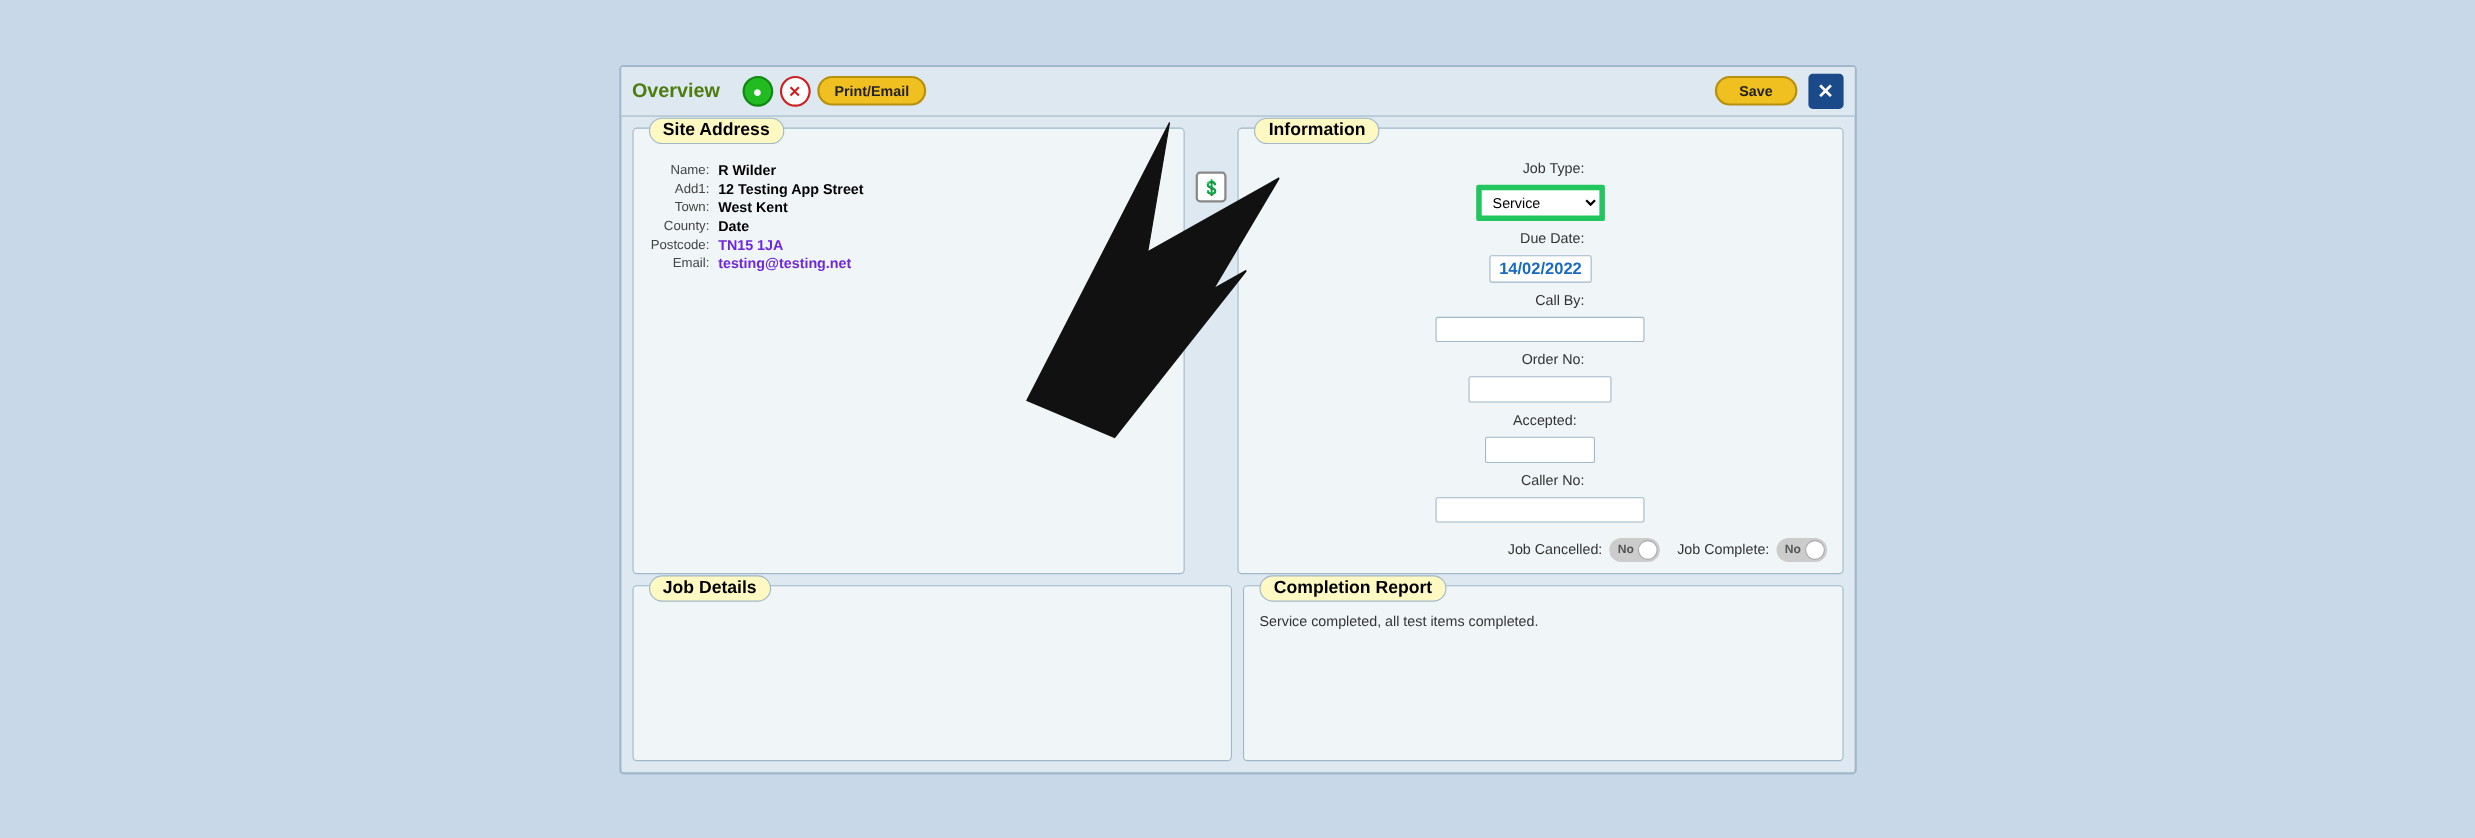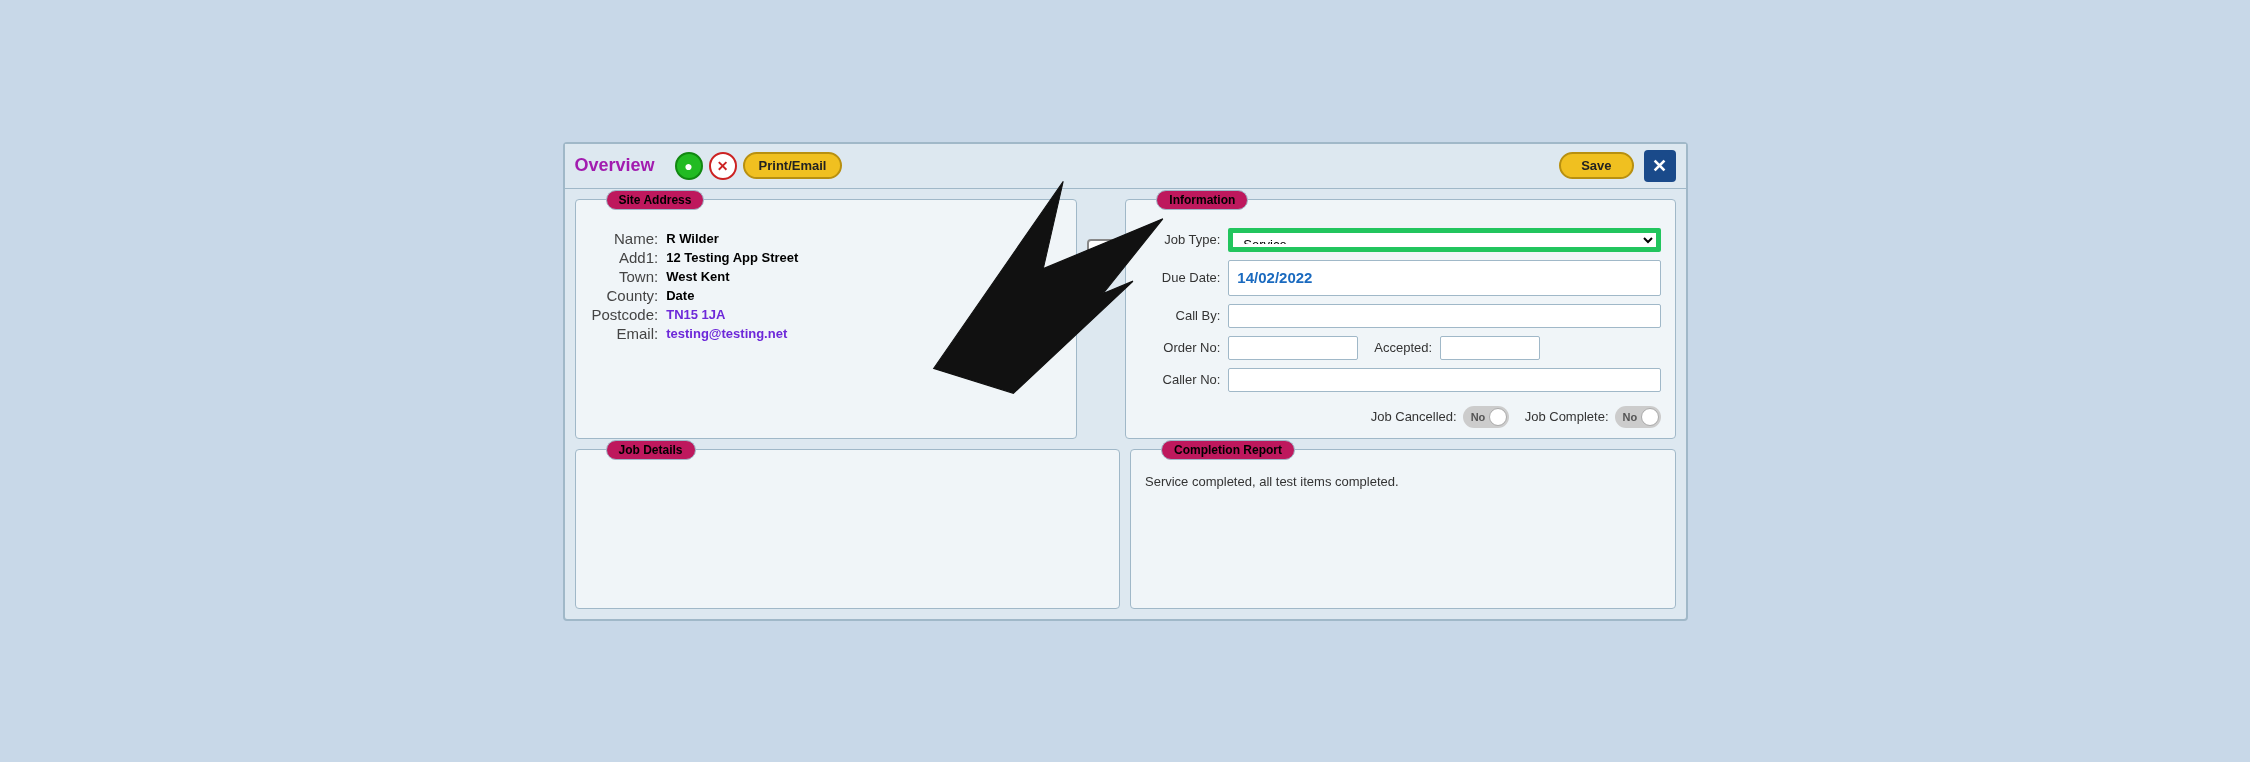"Overview" .title-text { color: #a21caf -> #4d7c0f }
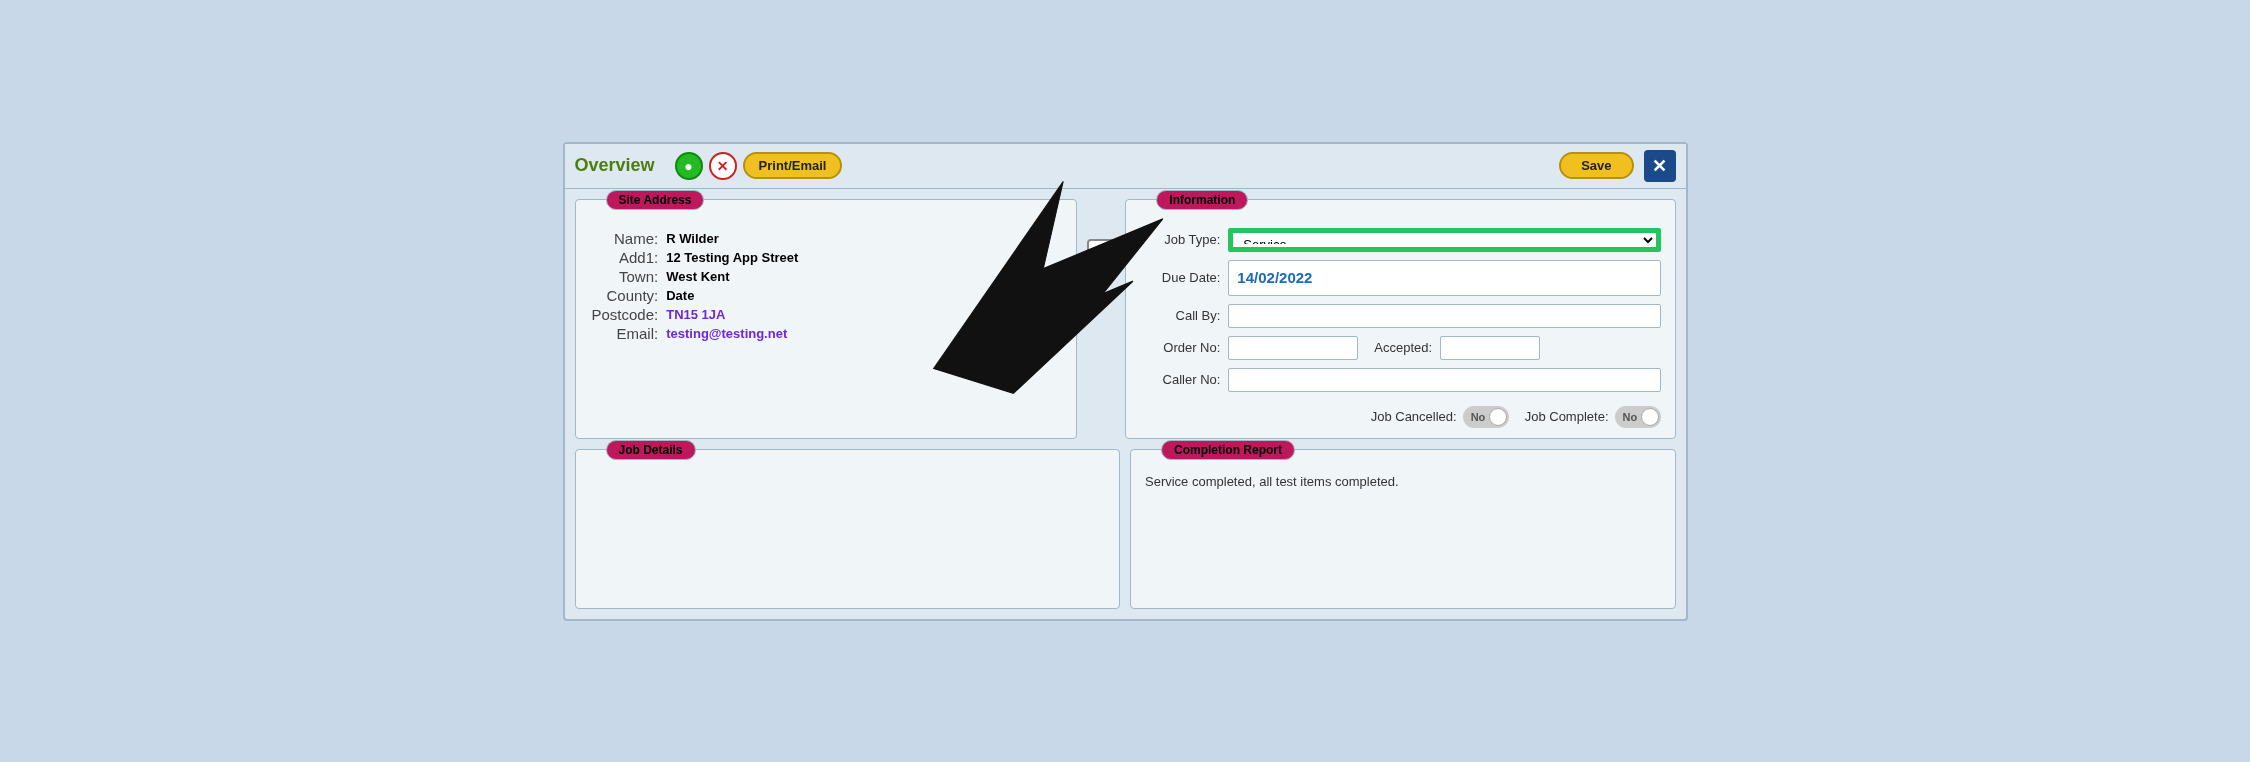"Site Address" .panel-title { background: #be185d -> #fef9c3; font-size: 12px -> 16px; left: 30px -> 14px }
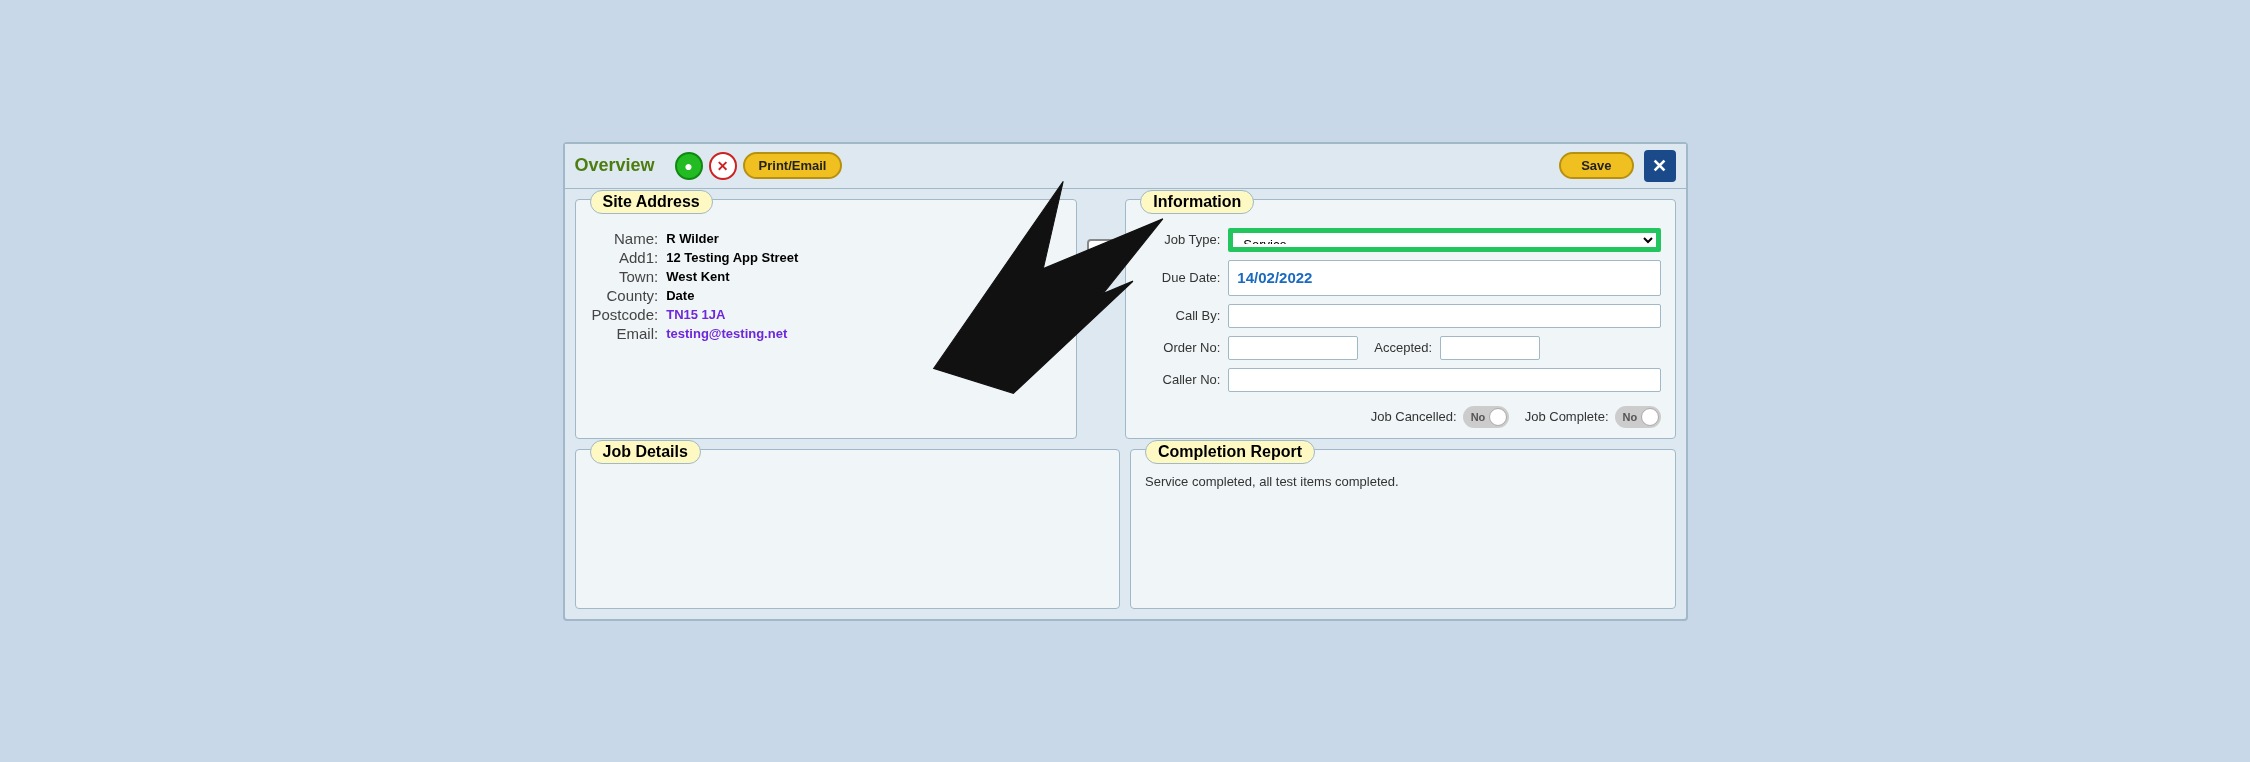"Name:" .address-table tr td:first-child { font-size: 15px -> 12px }
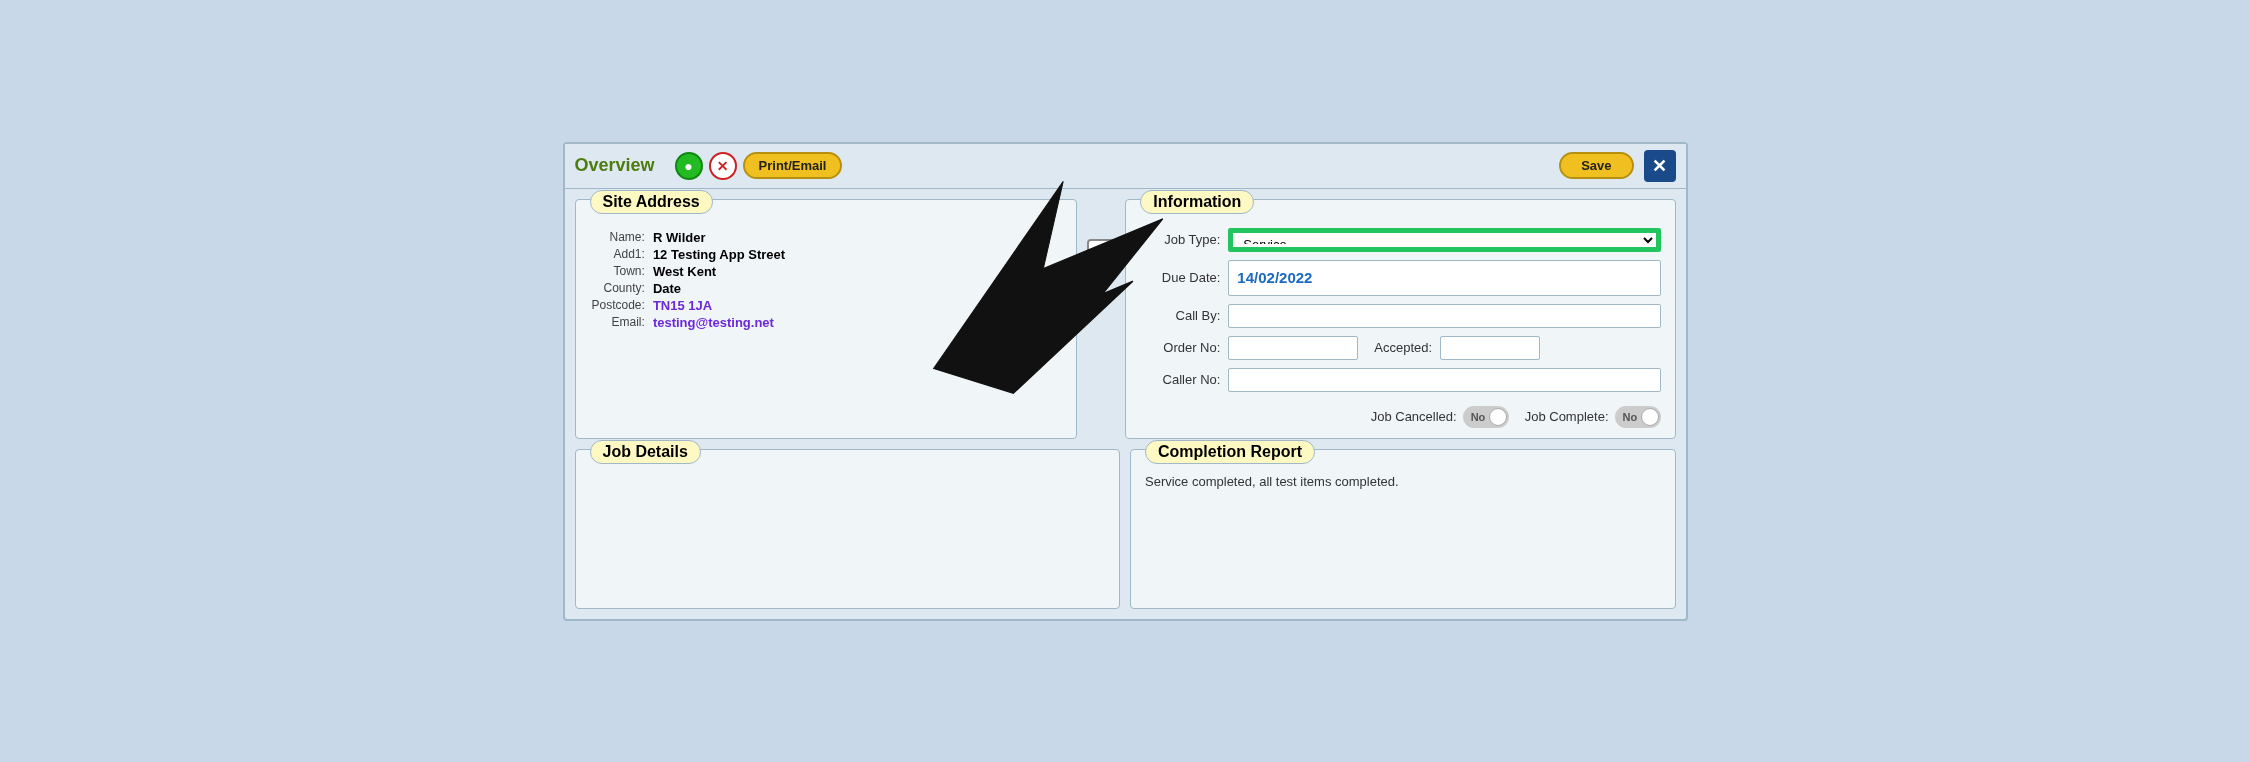"Job Type:" .info-row { flex-direction: none -> column }
